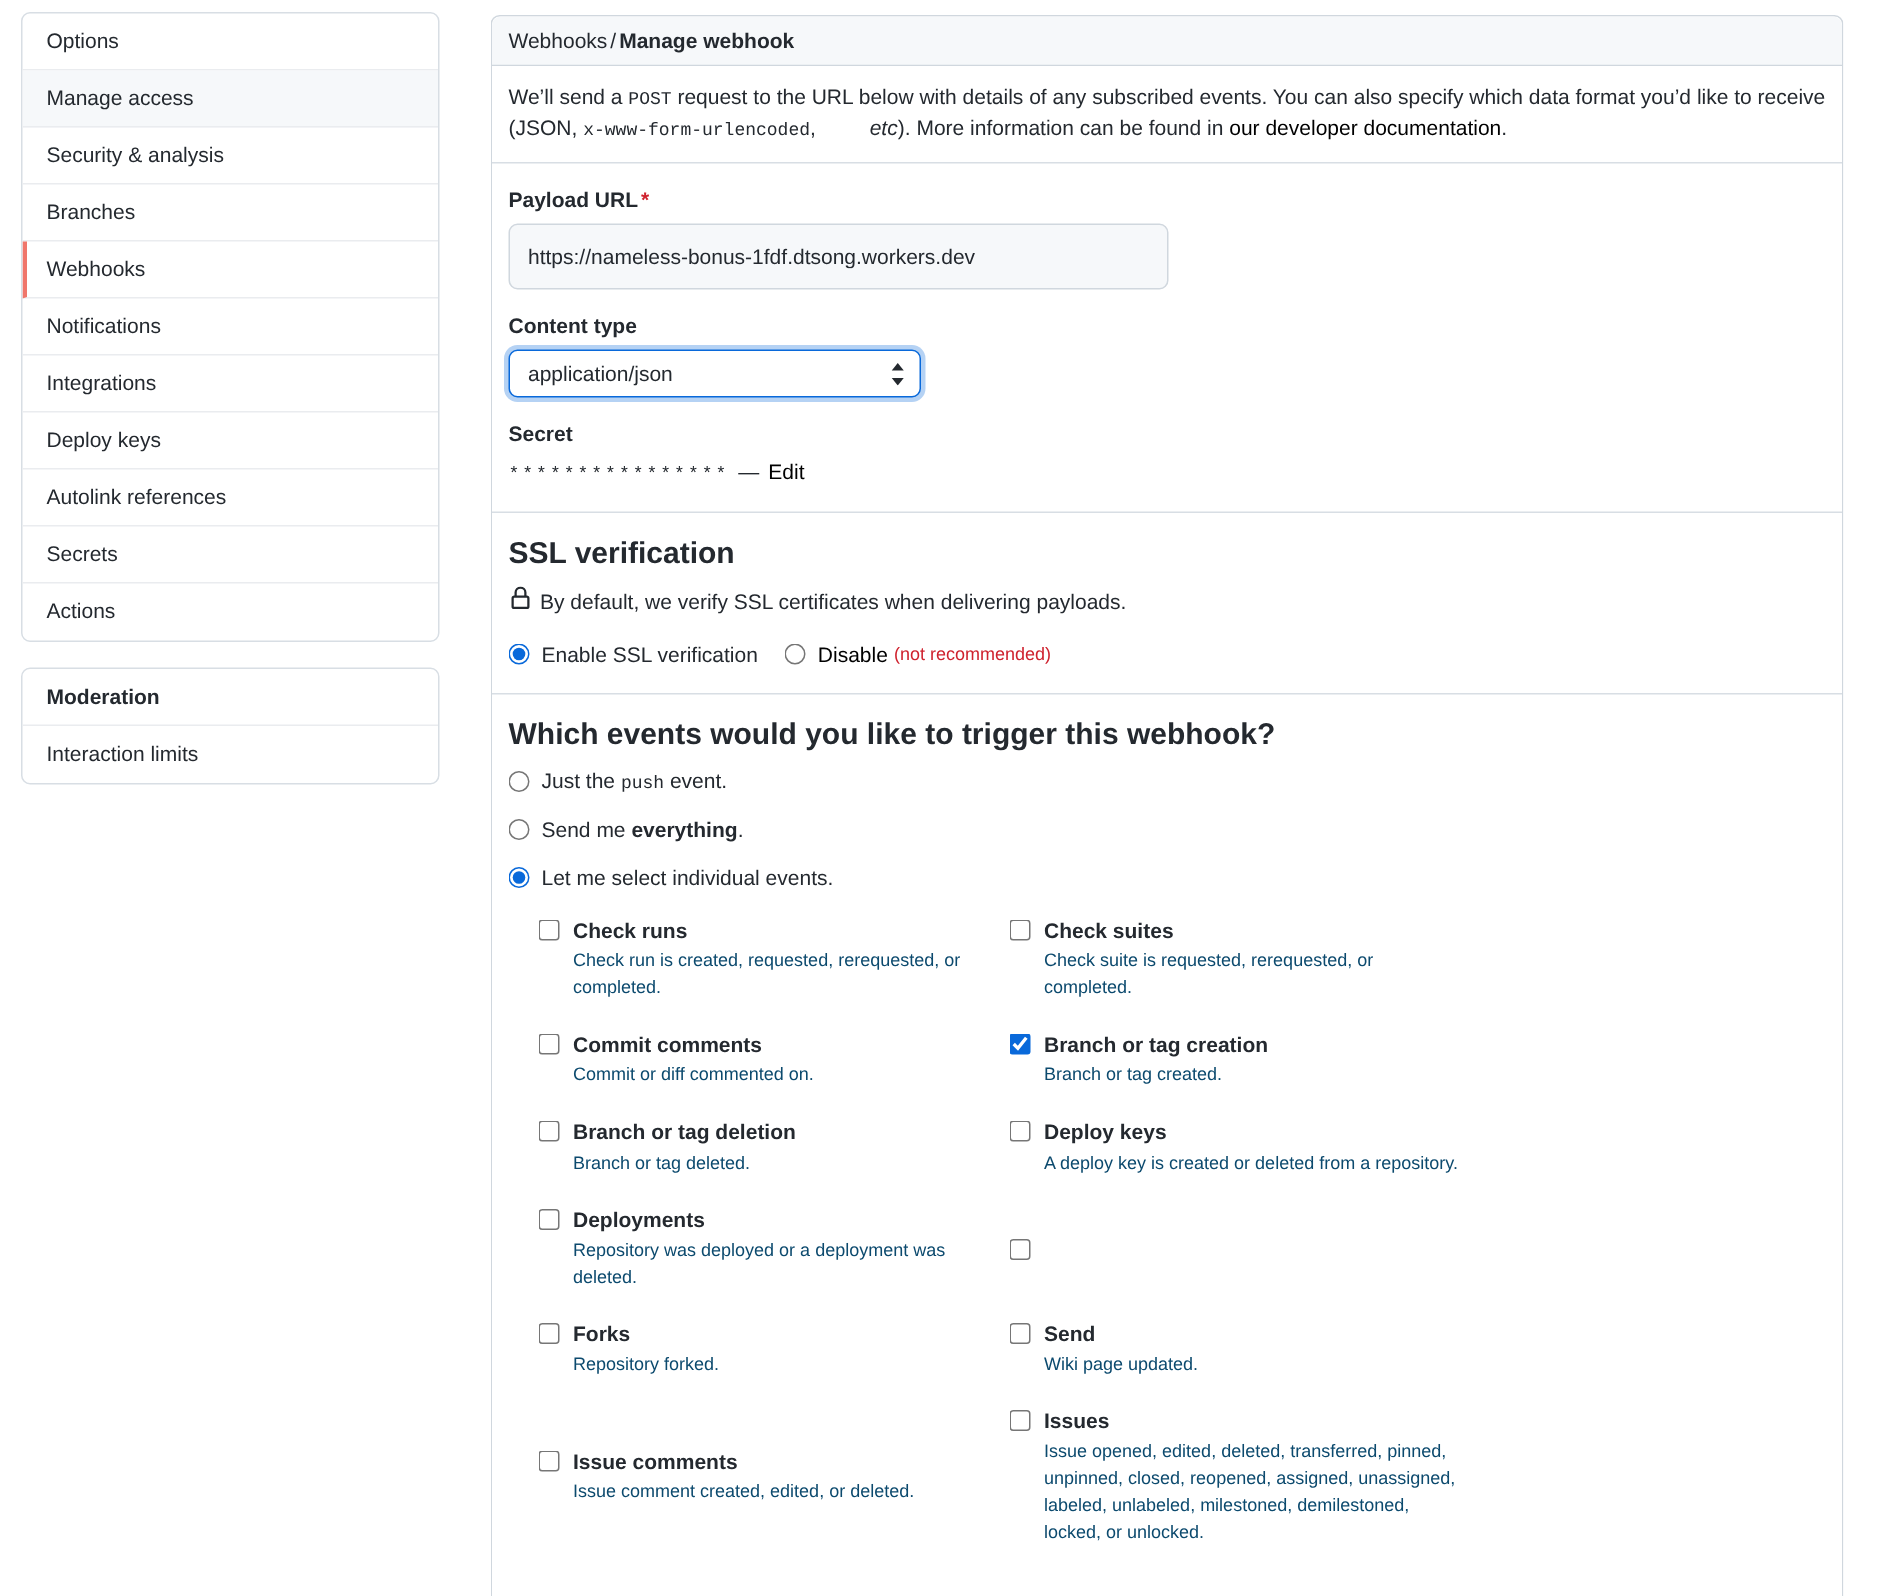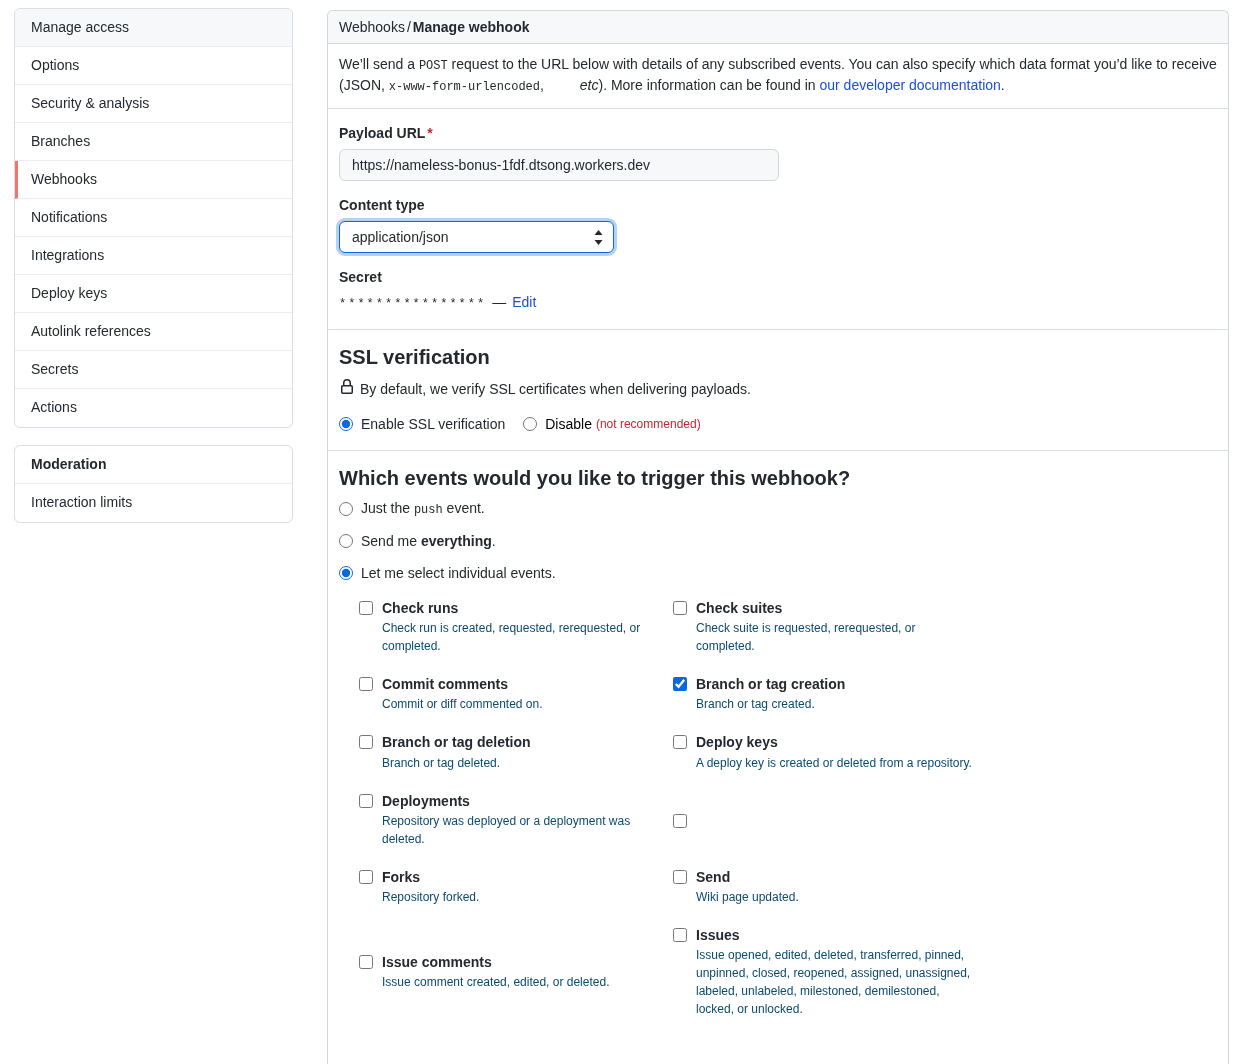"Manage access" div.side-item { order: before "Options" -> after "Options" }
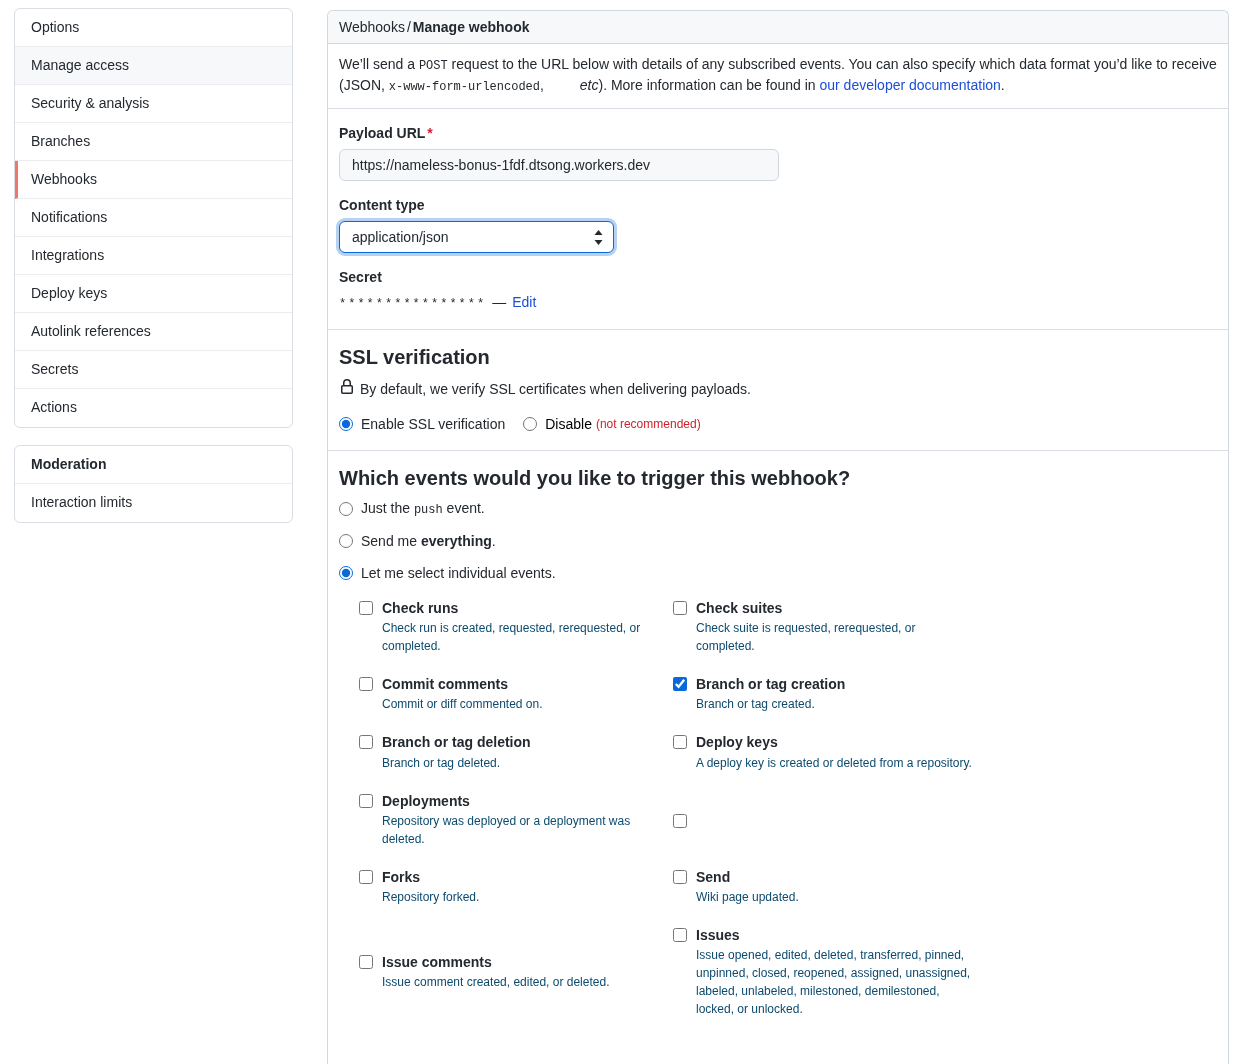"our developer documentation" .intro .link, .link { color: #1d4ed8 -> #000000 }
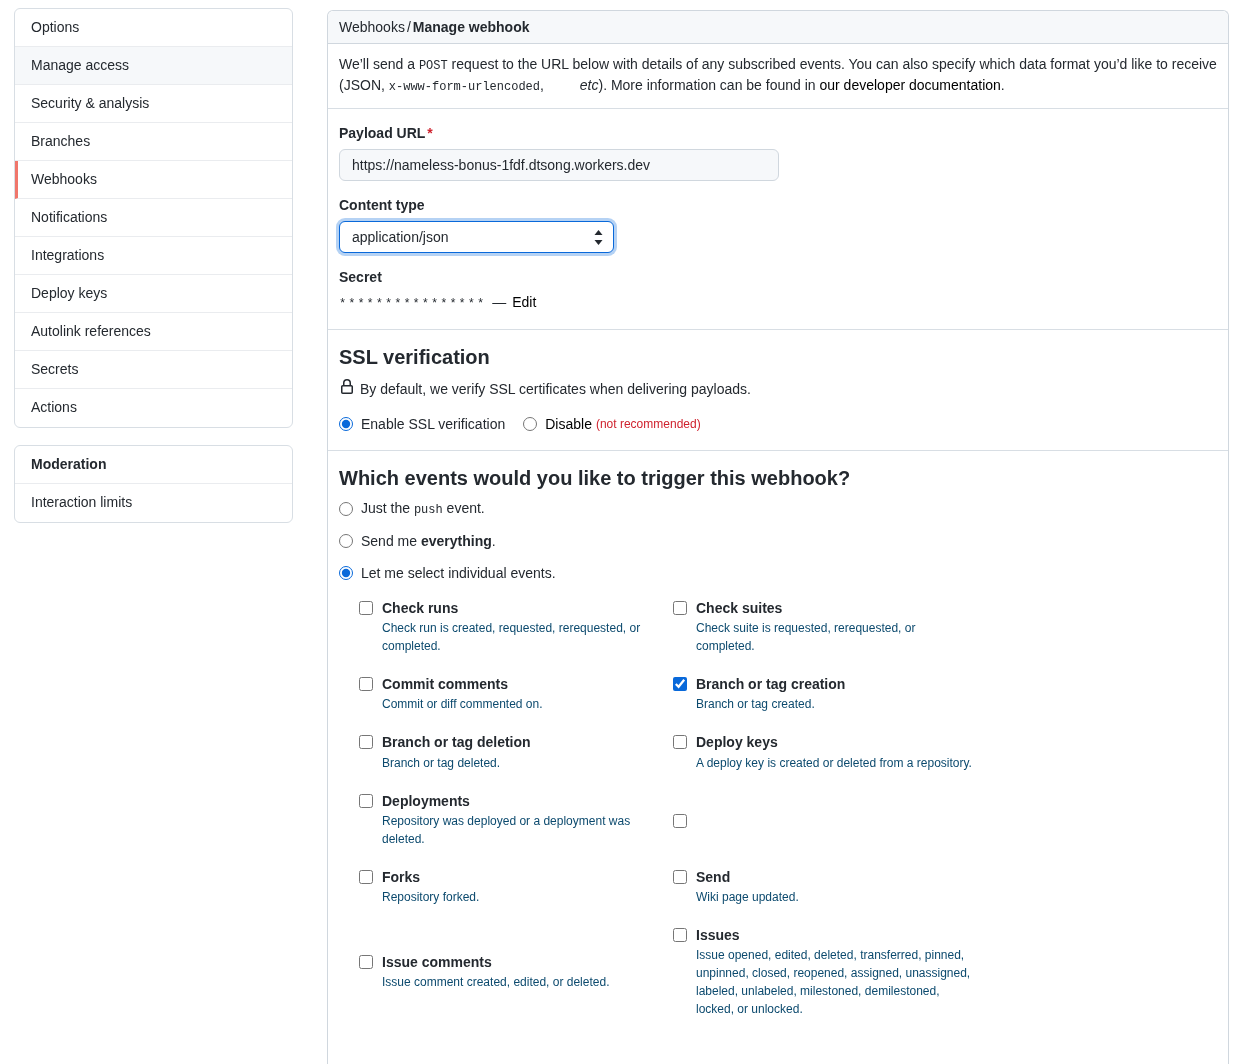"https://nameless-bonus-1fdf.dtsong.worke" .text-input { height: 32px -> 44px }
